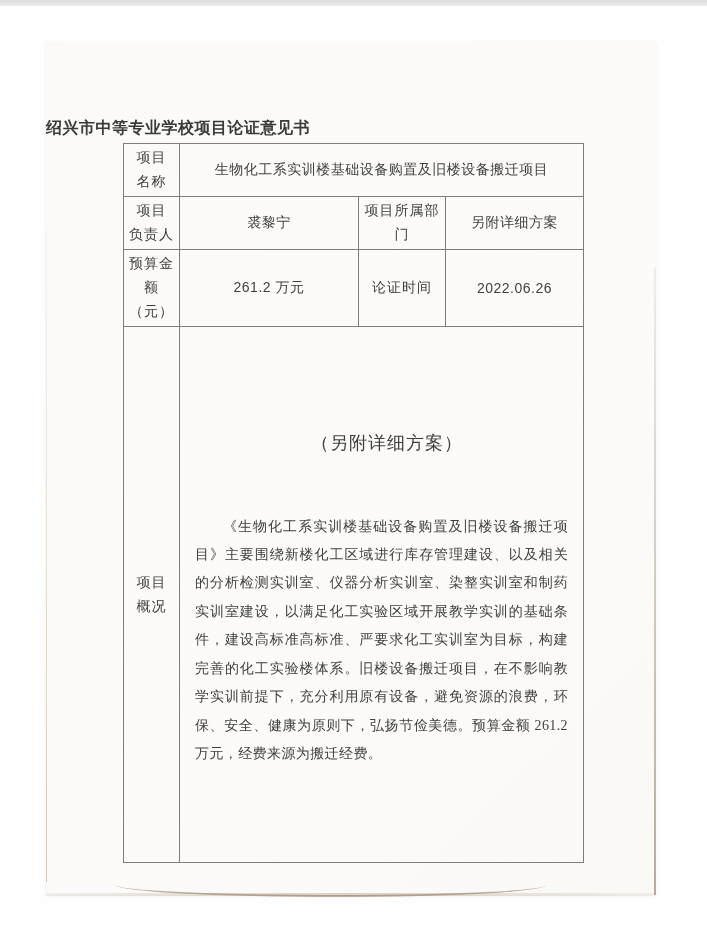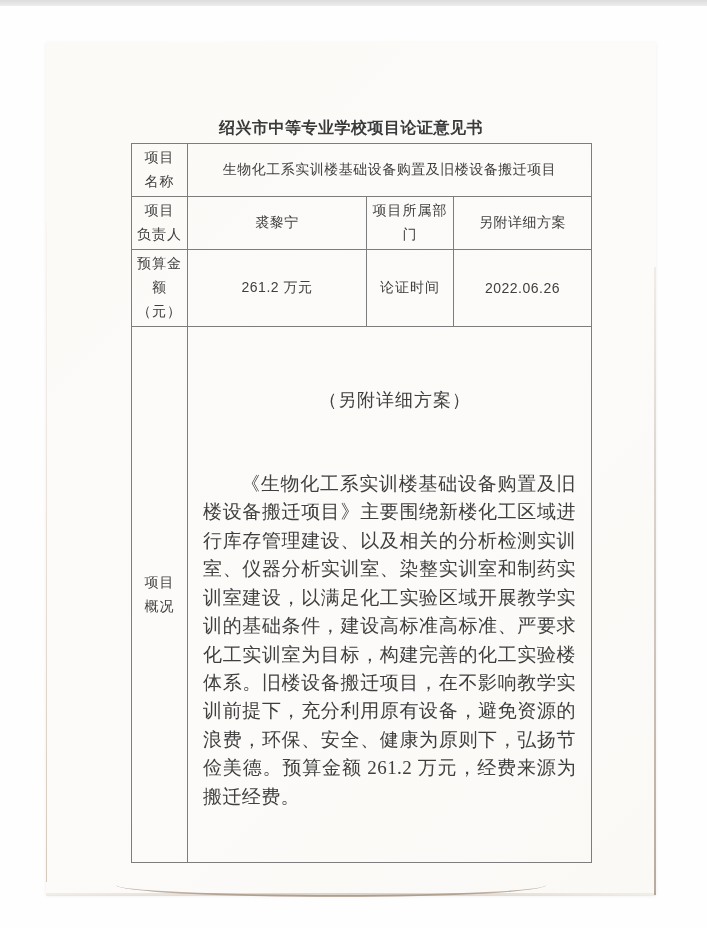"绍兴市中等专业学校项目论证意见书" .doc-title { text-align: center -> none }
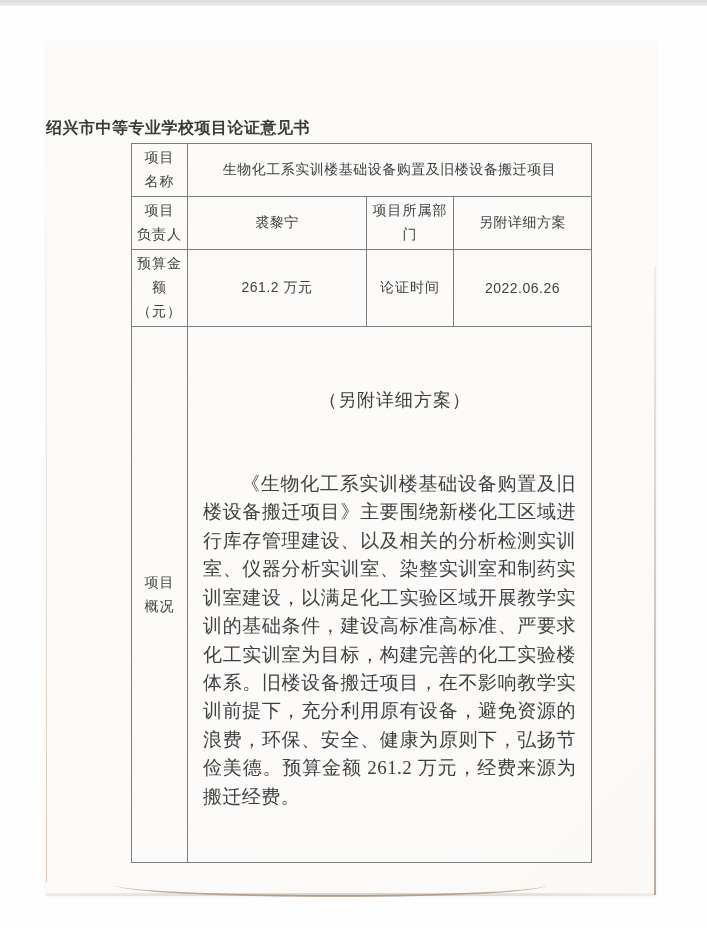"项目" table.doc-table { margin-left: 8px -> none }
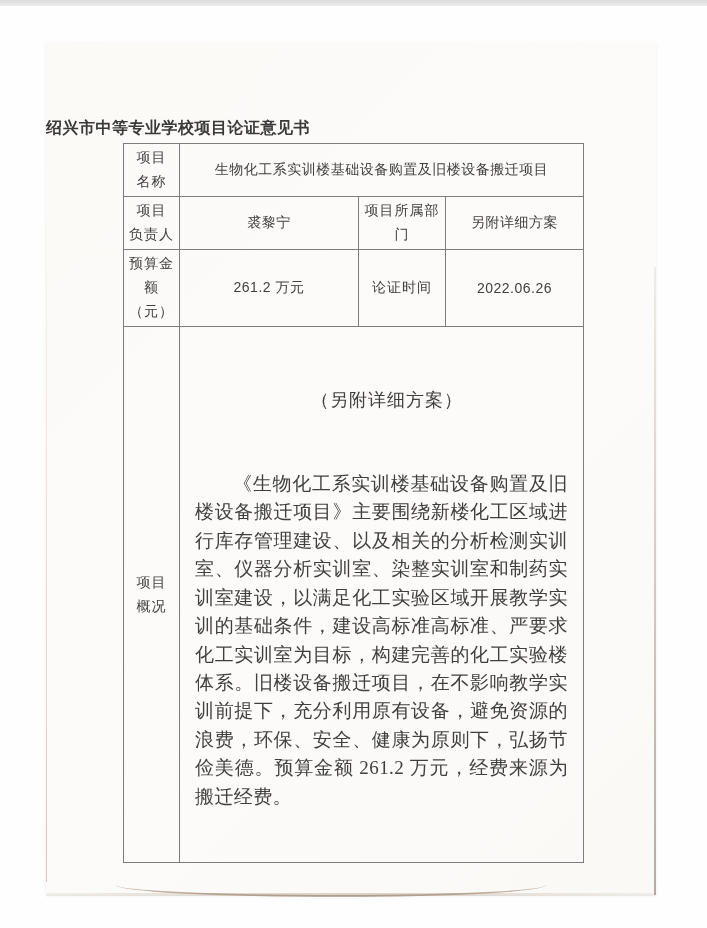"《生物化工系实训楼基础设备购置及旧楼设备搬迁项目》主要围绕新楼化工区域进行库存管" .overview-para { font-size: 19px -> 14px }
